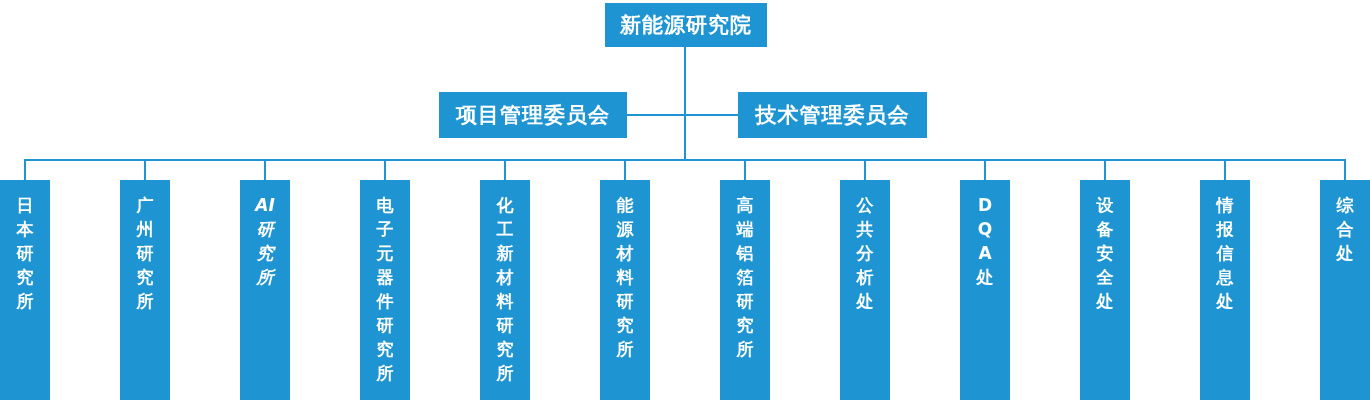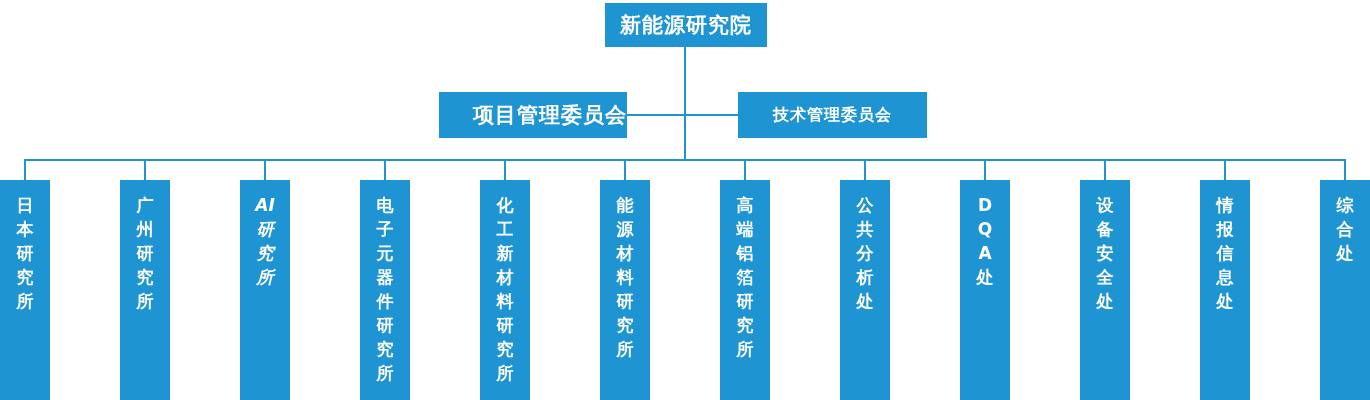"项目管理委员会" .committee-left { justify-content: flex-end -> none }
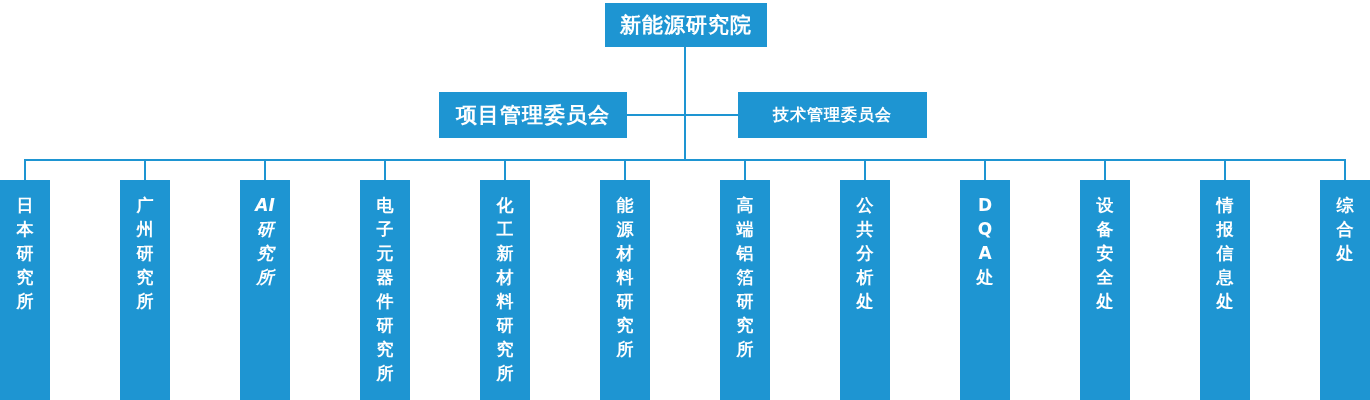"技术管理委员会" .committee-right { font-size: 16px -> 21px }
